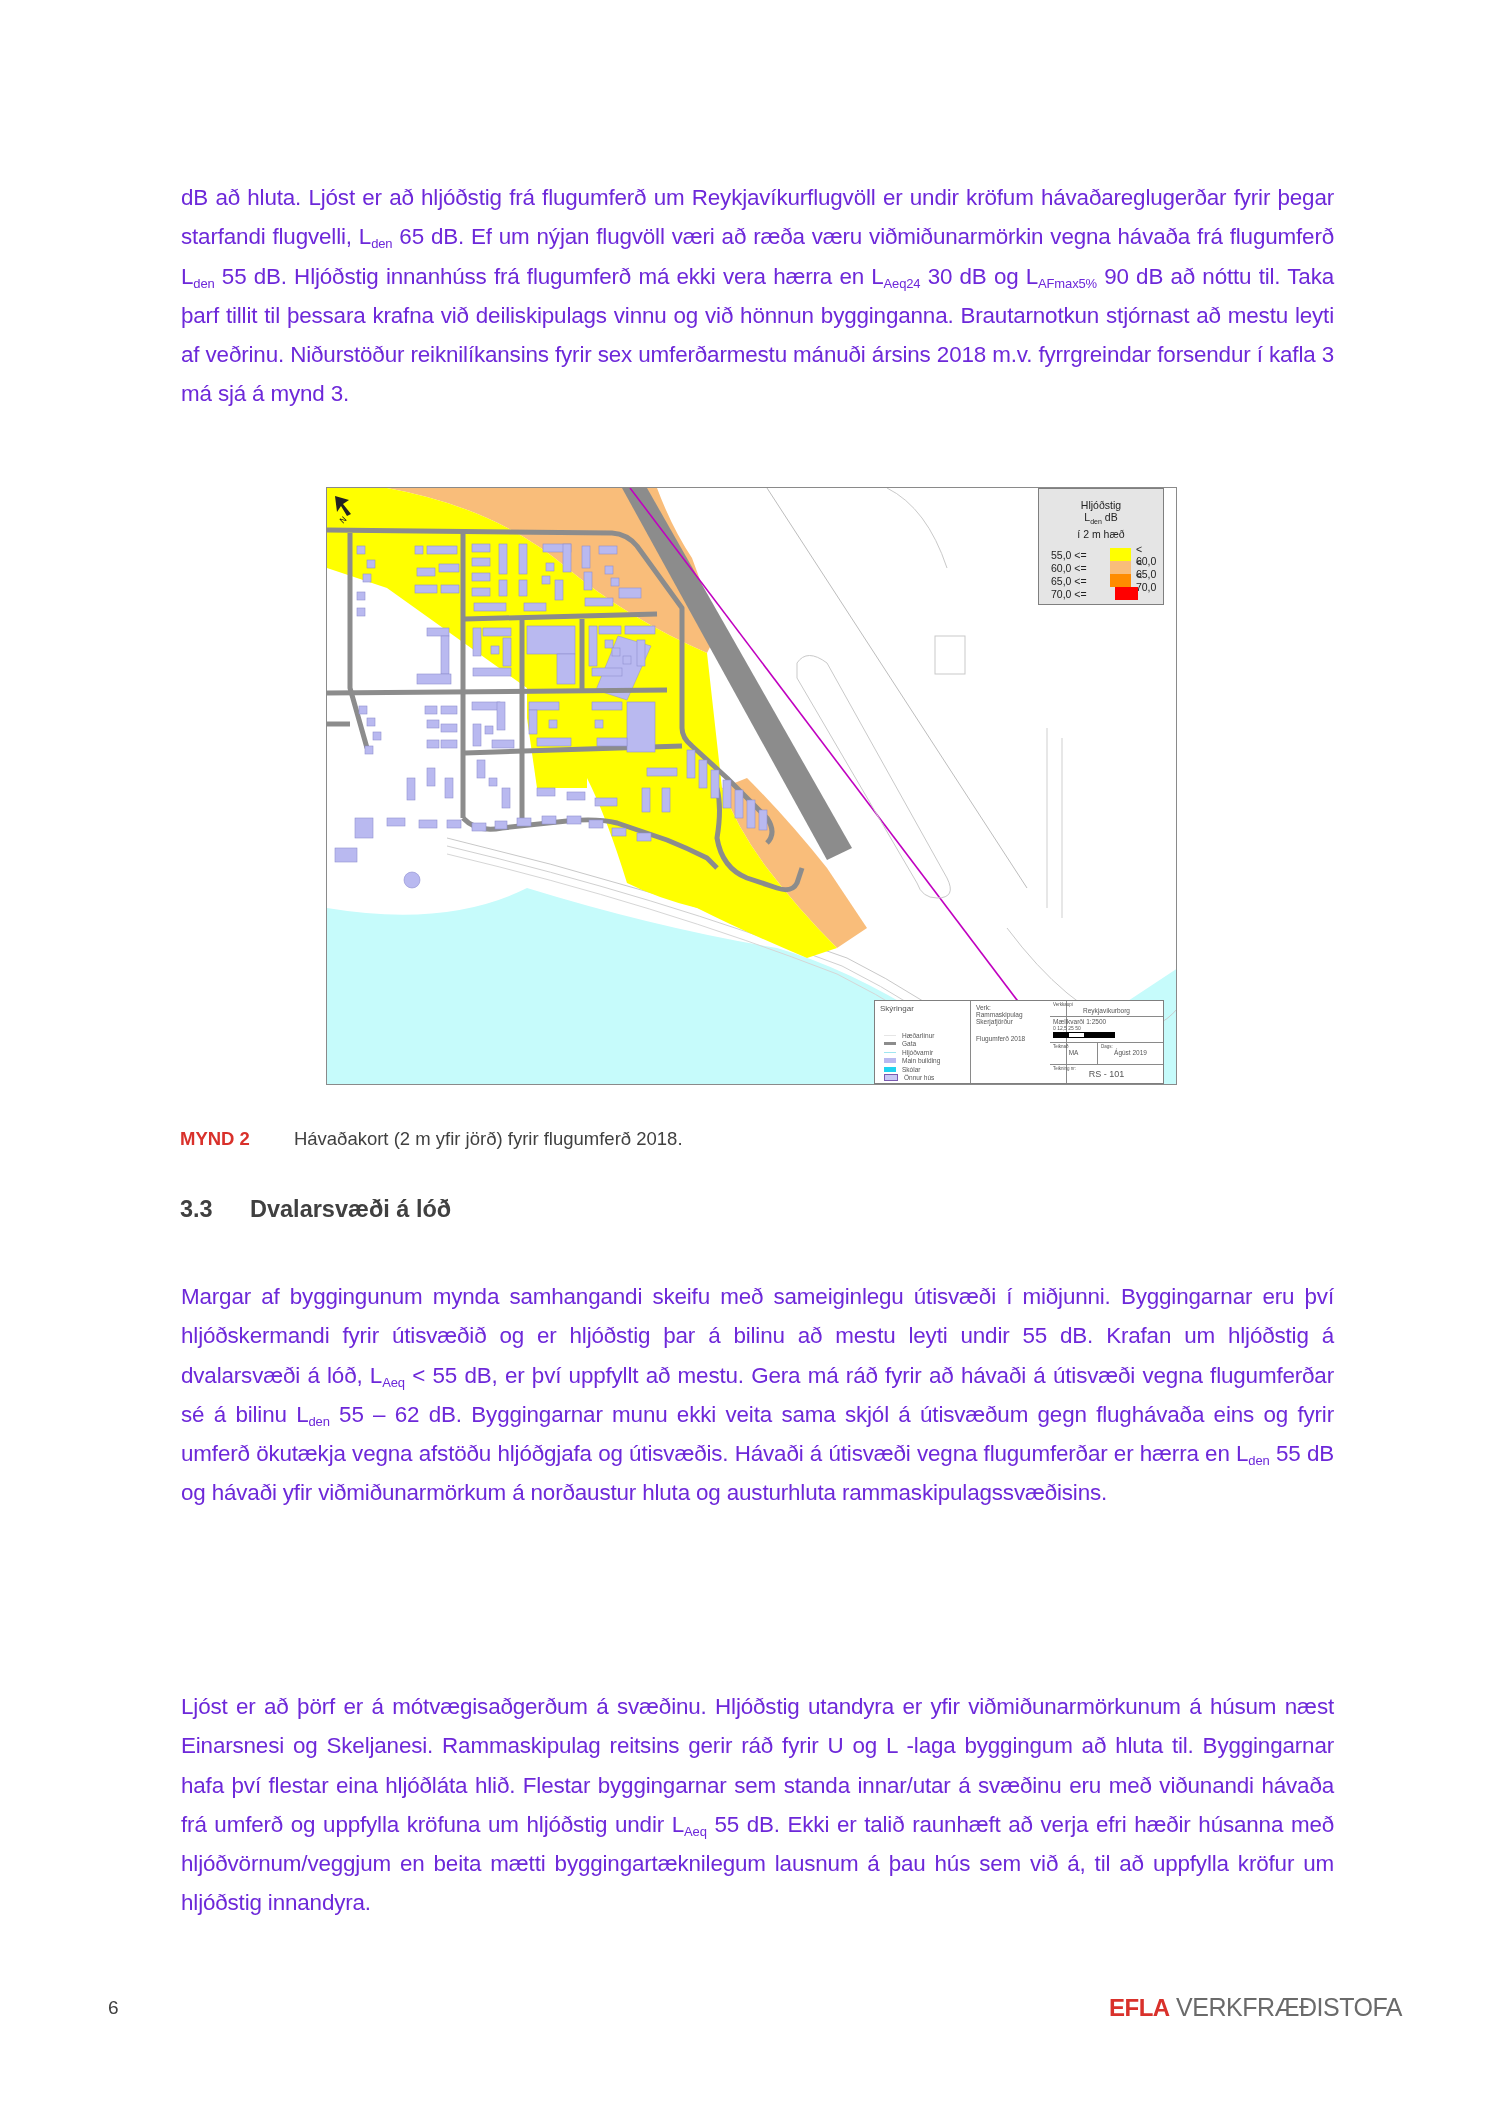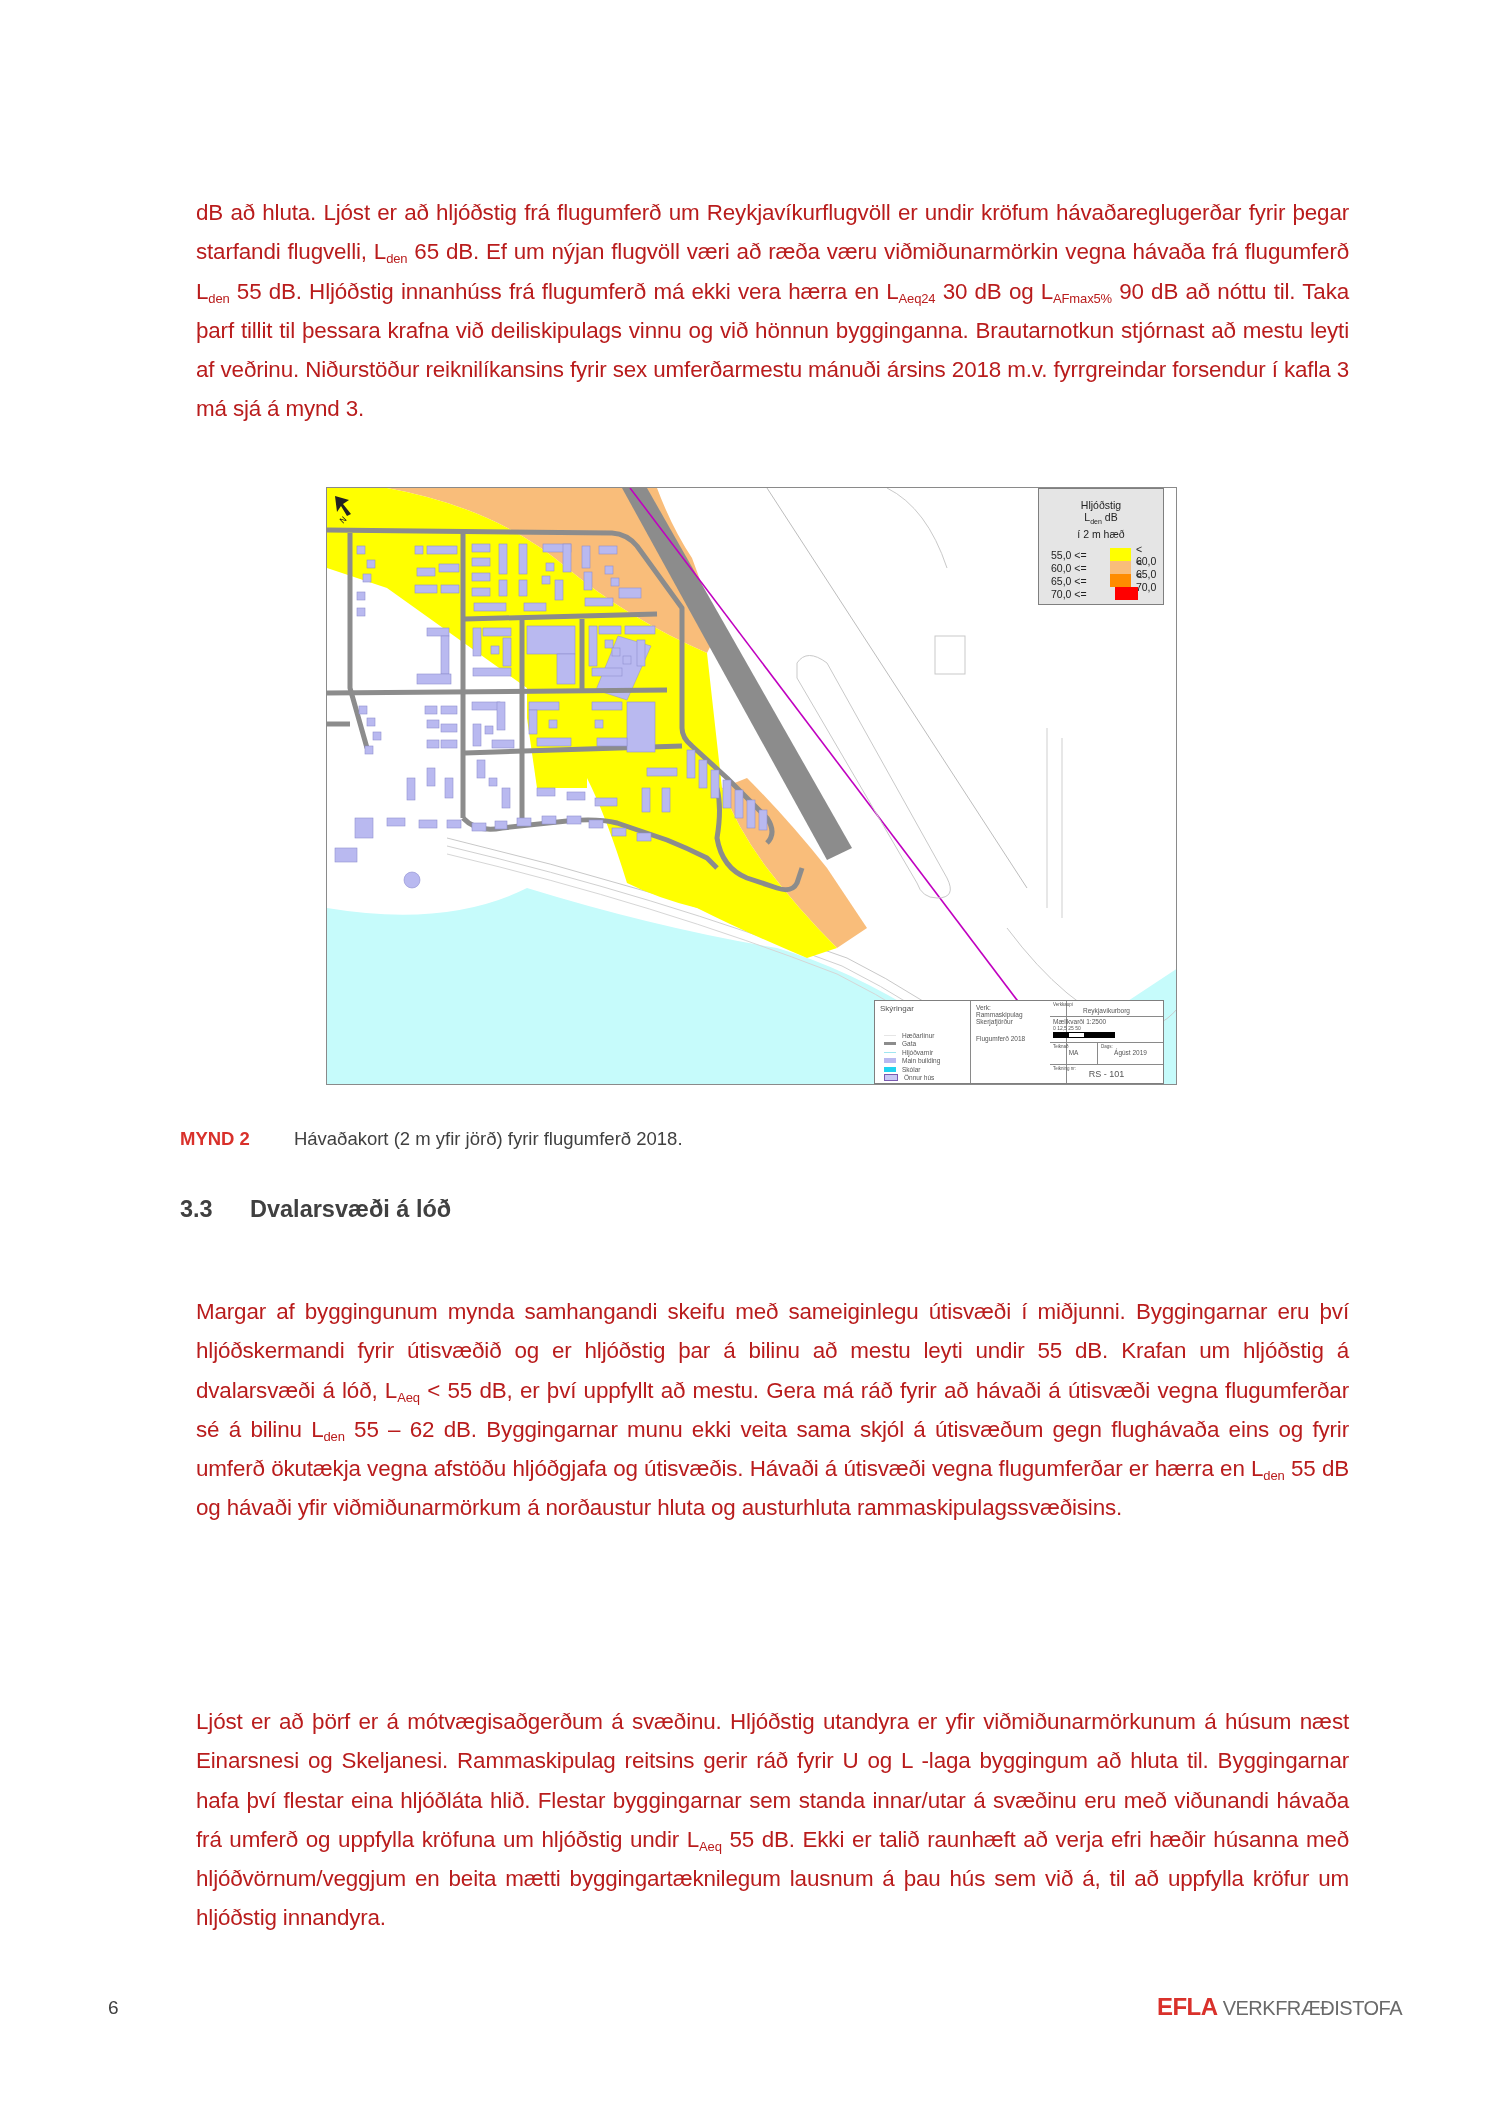"dB að hluta. Ljóst er" .para { color: #b91c1c -> #6d28d9; margin: 16px -> 1px }
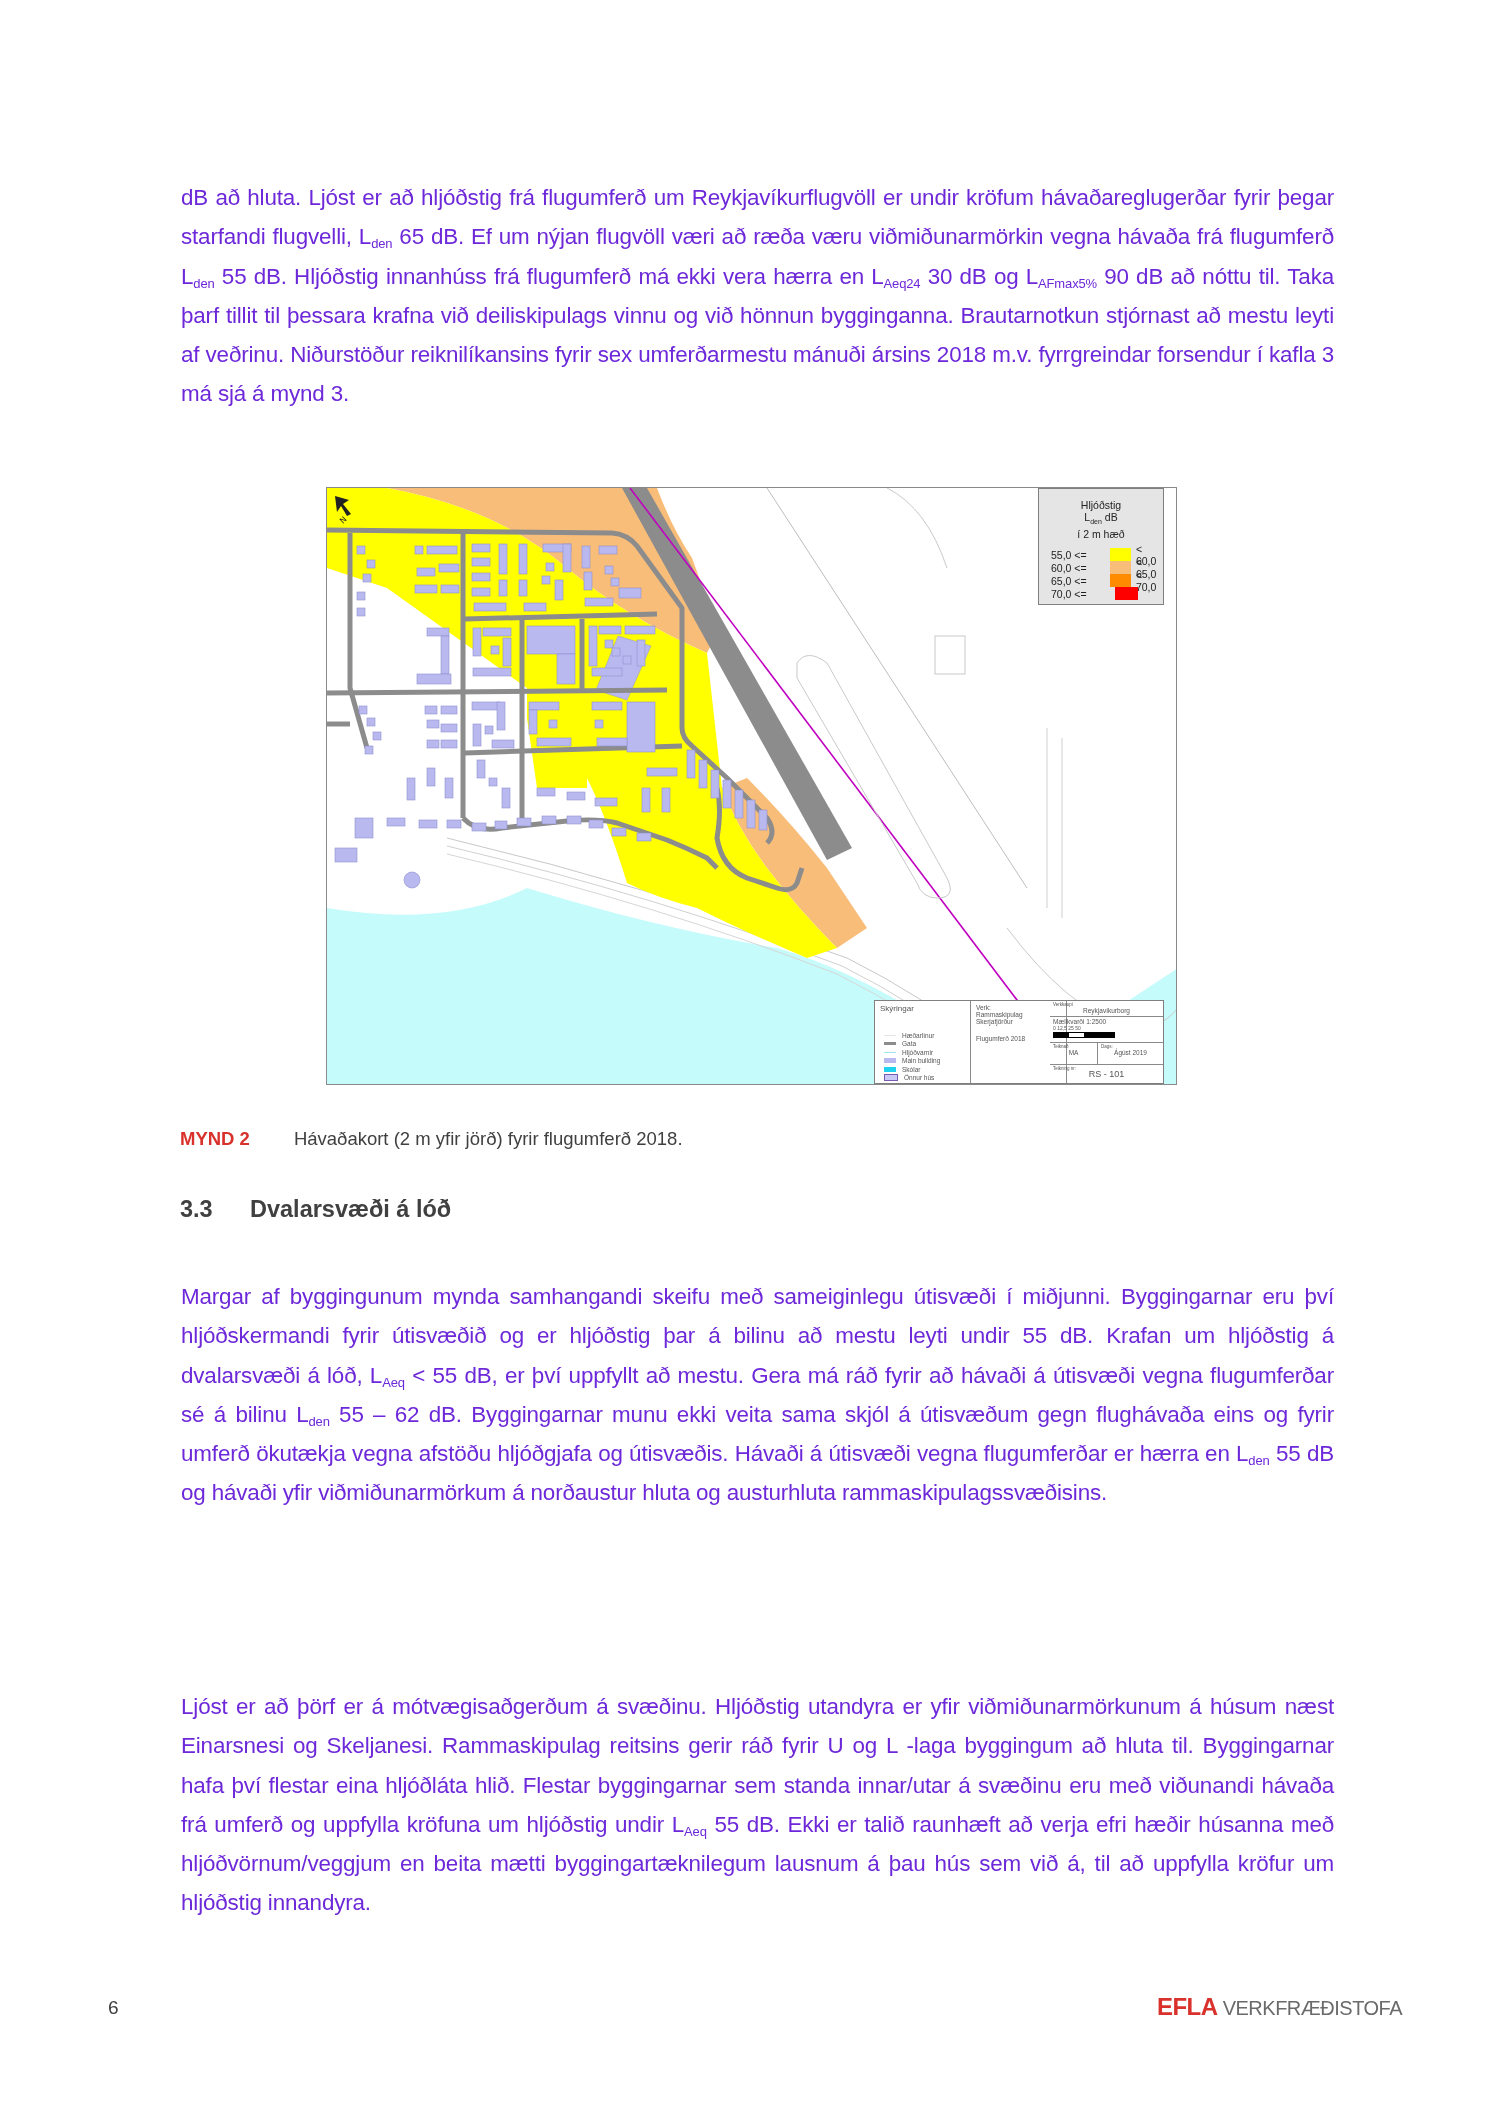"VERKFRÆÐISTOFA" .footer-brand .tag { font-size: 20px -> 25px }
